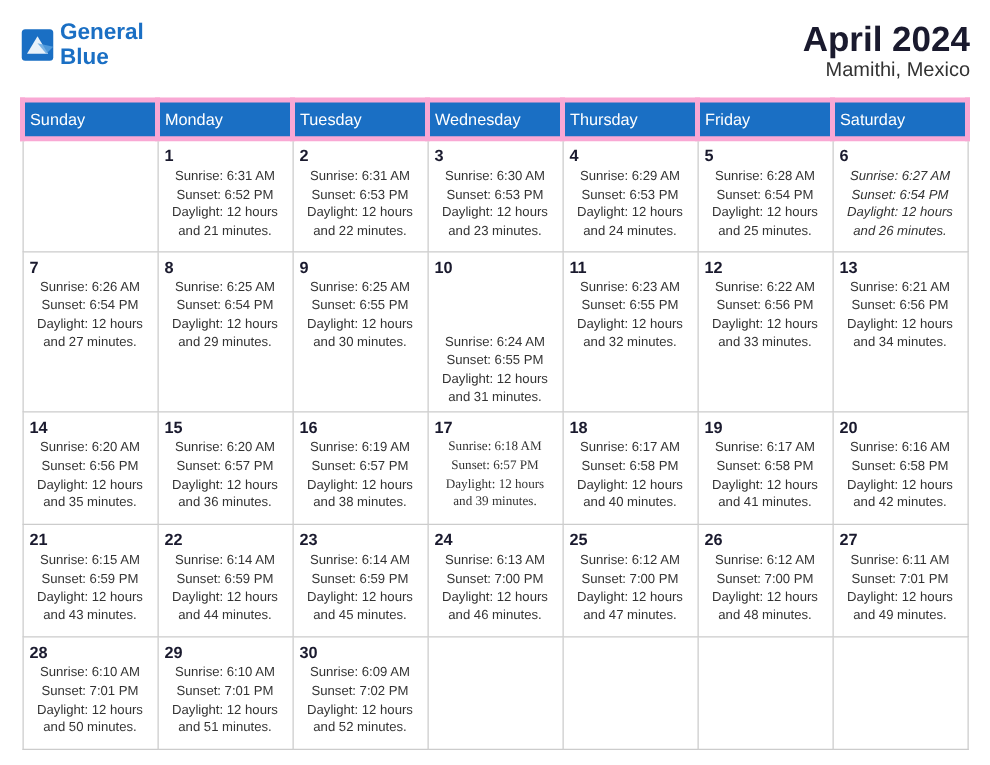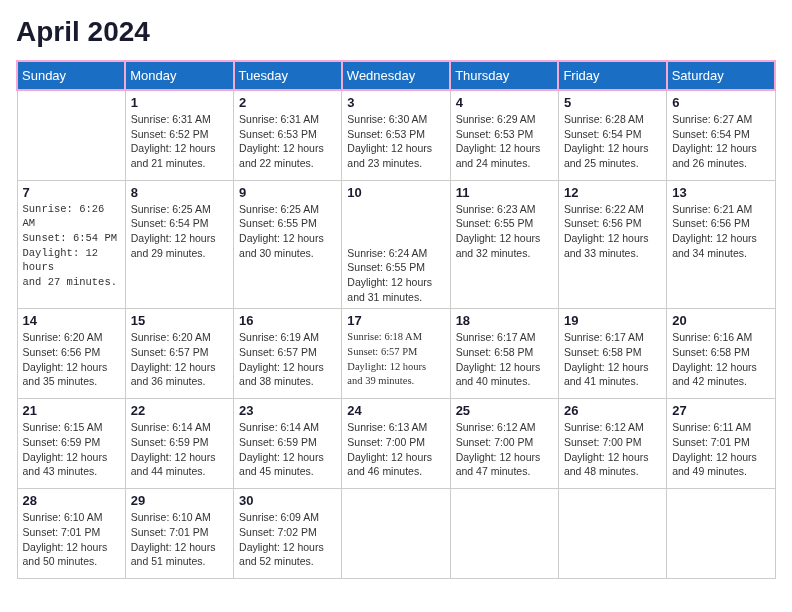"General" div.logo { html: none -> <div> <svg> <rect></rect> <polygon></polygon> <polygon></polygon> </svg> <div> <div><span>General</span></div> <div><span>Blue</span></div> </div> </div> }
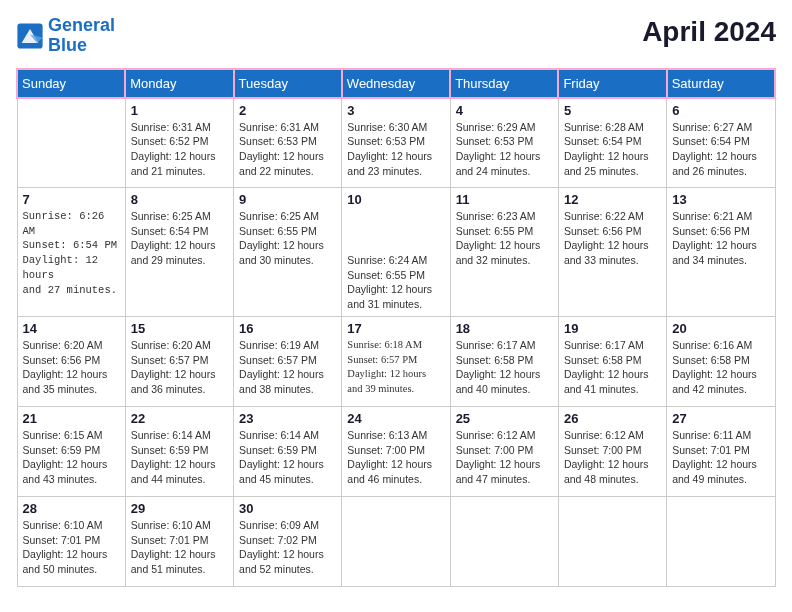"Mamithi, Mexico" div.location { html: none -> <div>Mamithi, Mexico</div> }
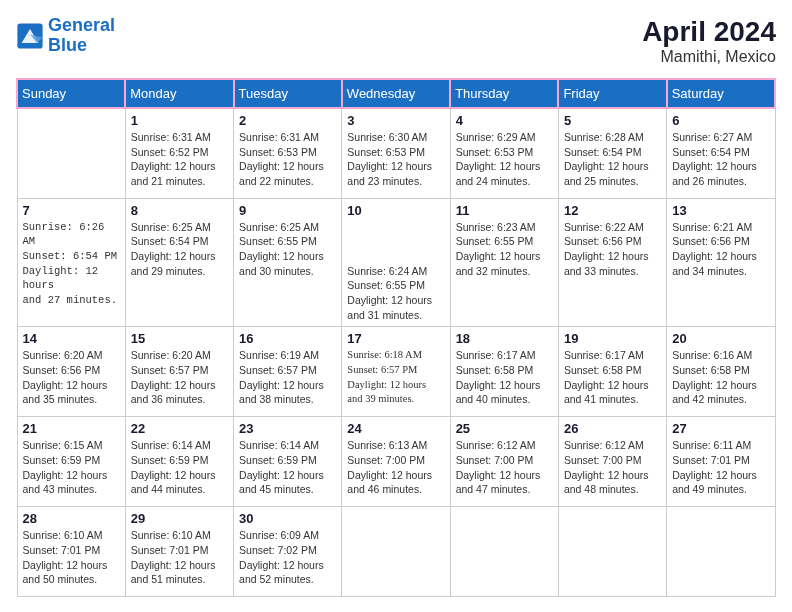"Sunday" .calendar th { border: 2px solid #f9a8d4 -> 4px solid #f9a8d4 }
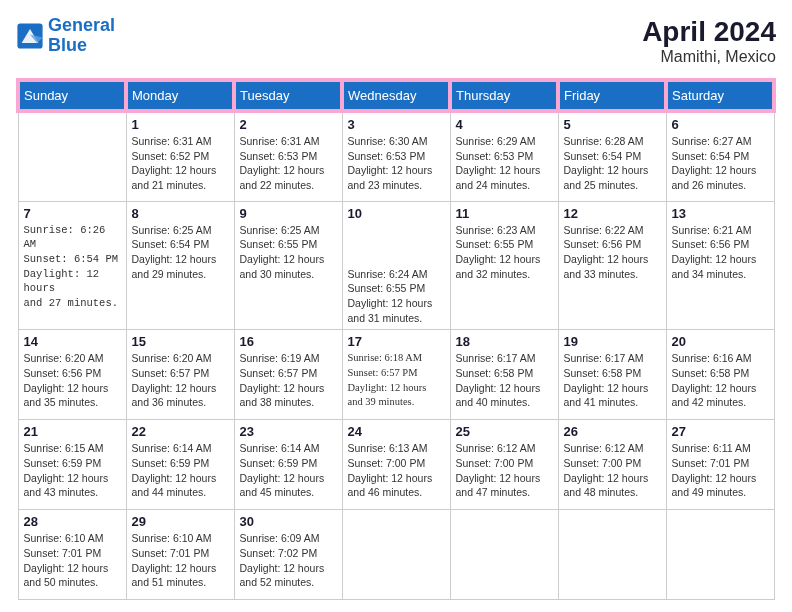"Sunrise: 6:31 AM" .day-info { text-align: none -> center }
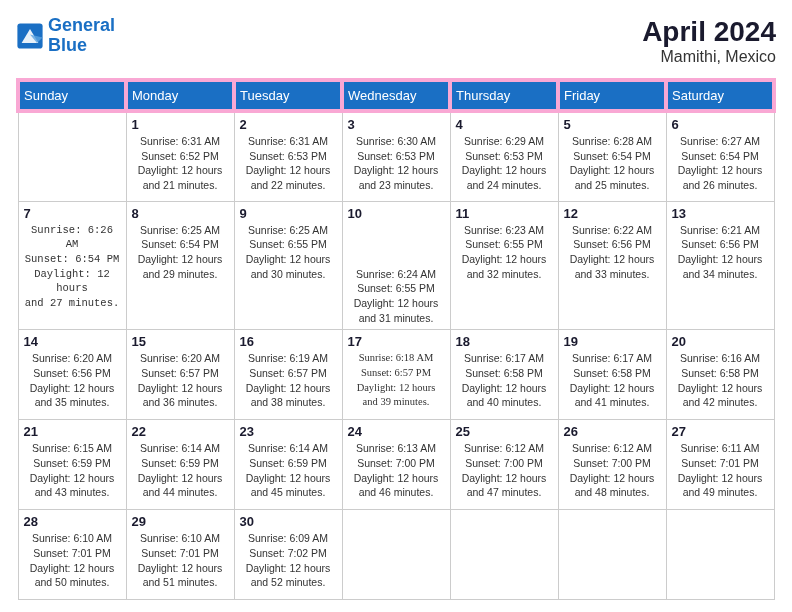"Sunrise: 6:27 AM" div.day-info { font-style: none -> italic }
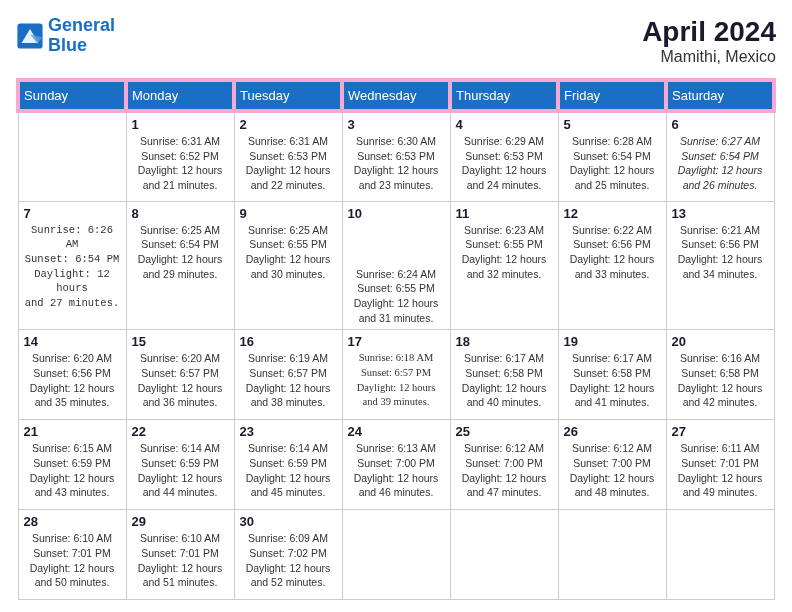"Sunrise: 6:26 AM" div.day-info { font-family: Liberation Mono, monospace -> none }
